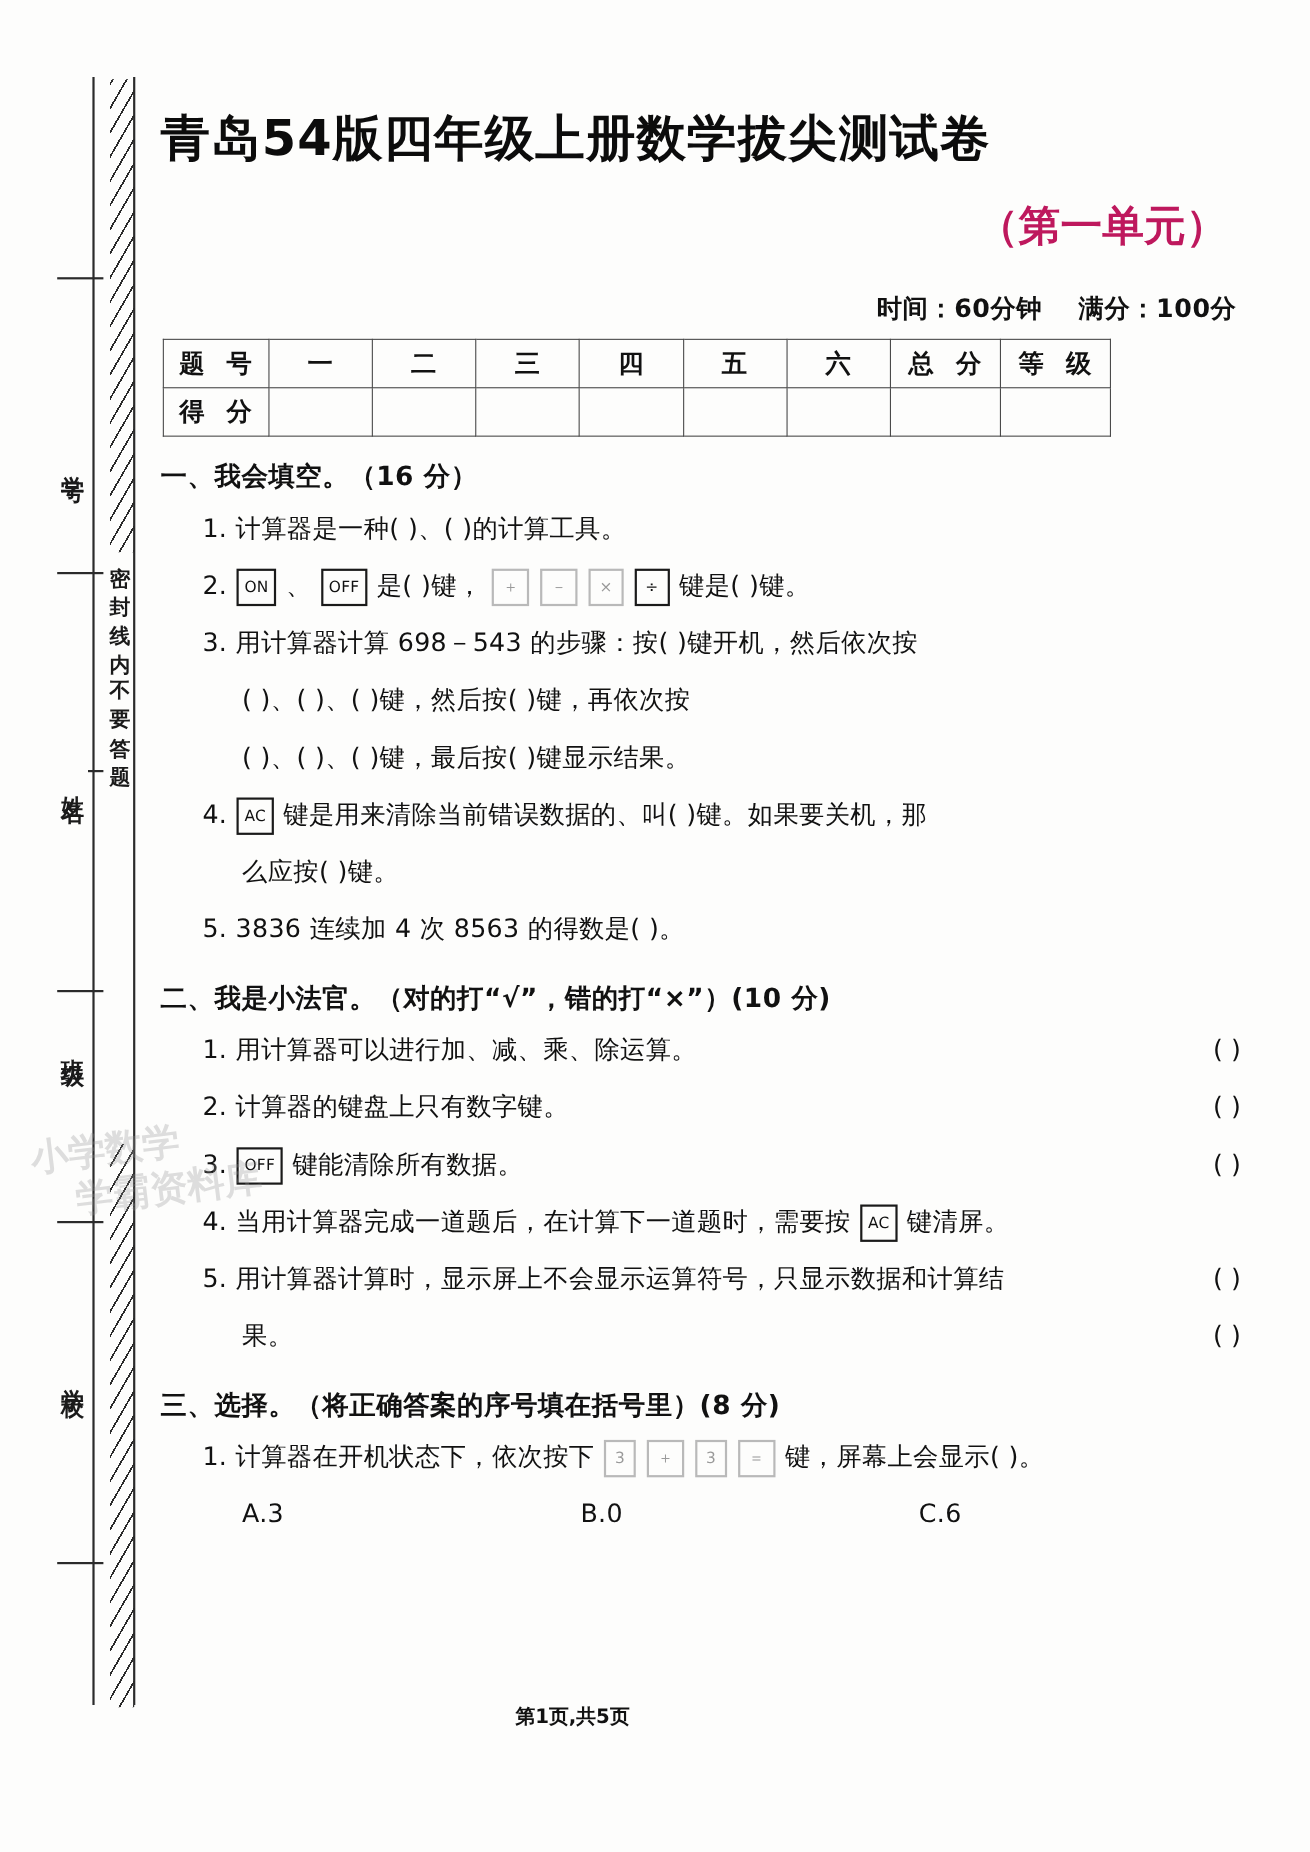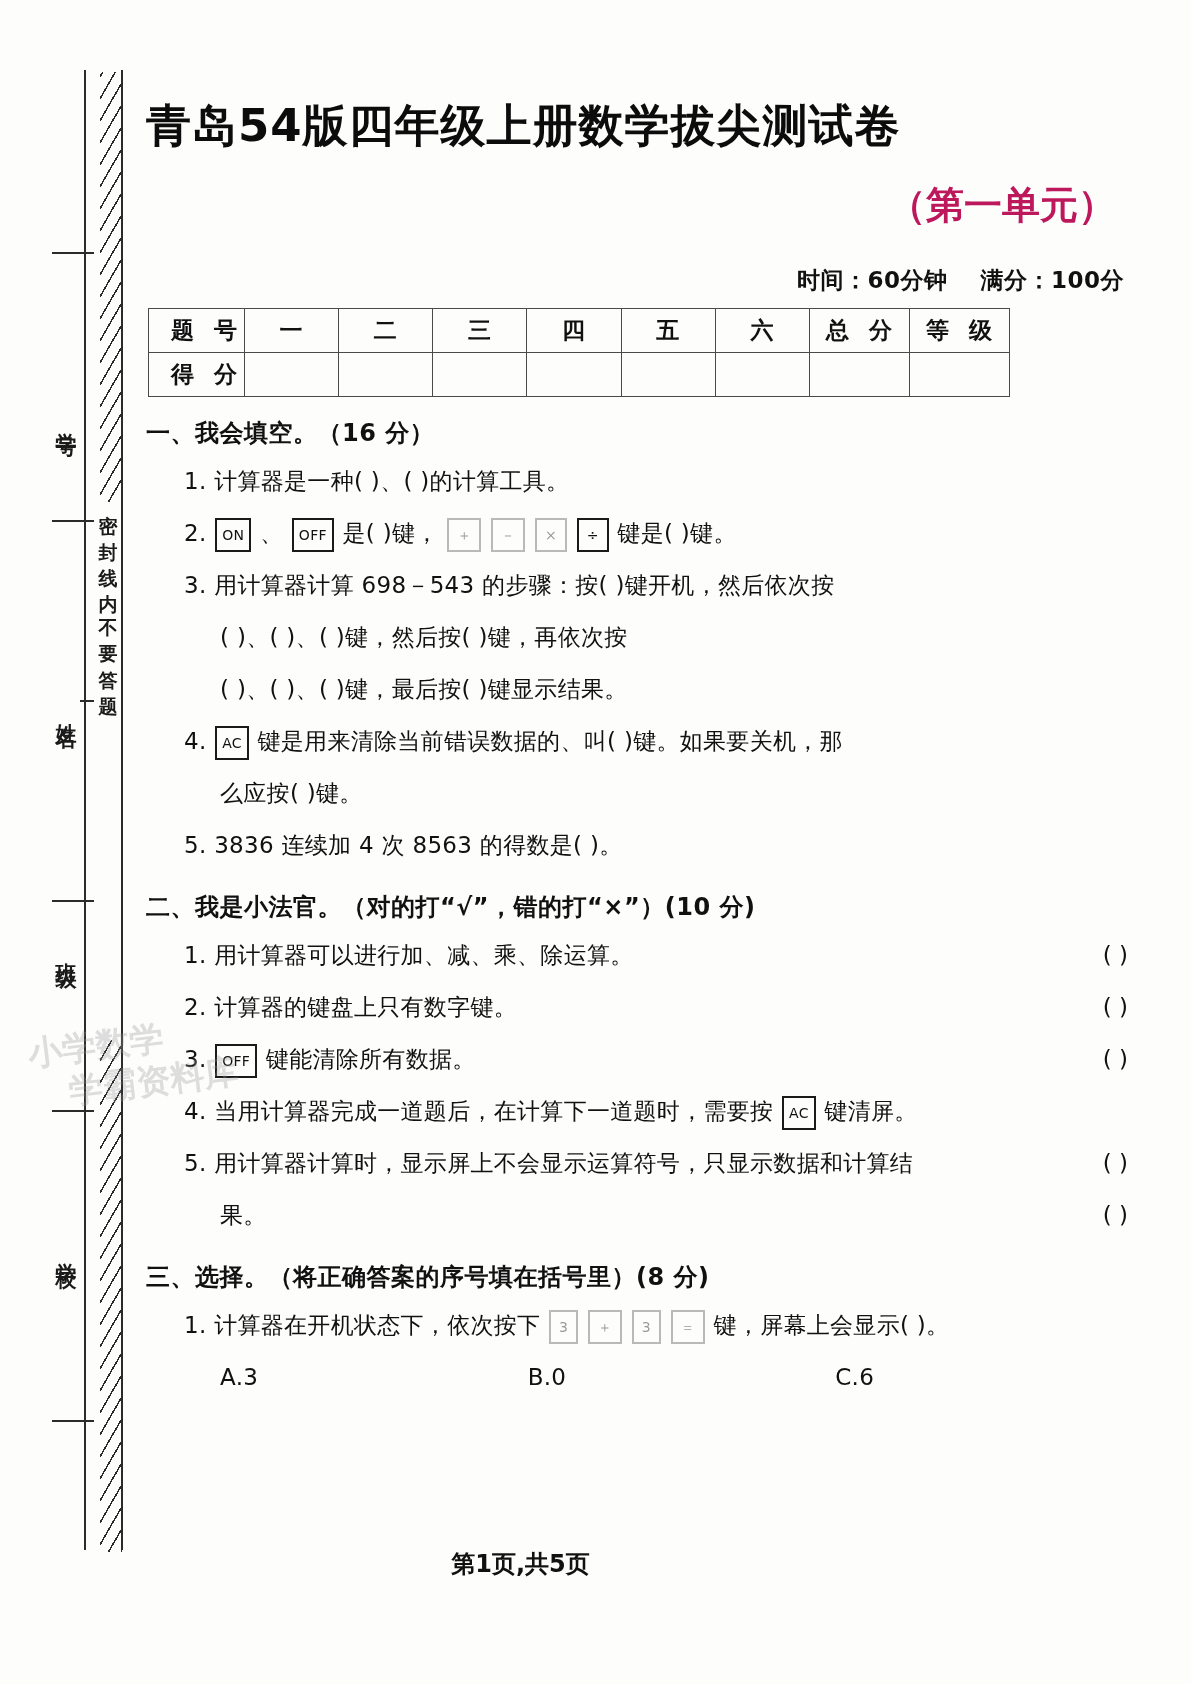"题 号" #score-table td.lead { text-align: right -> none }
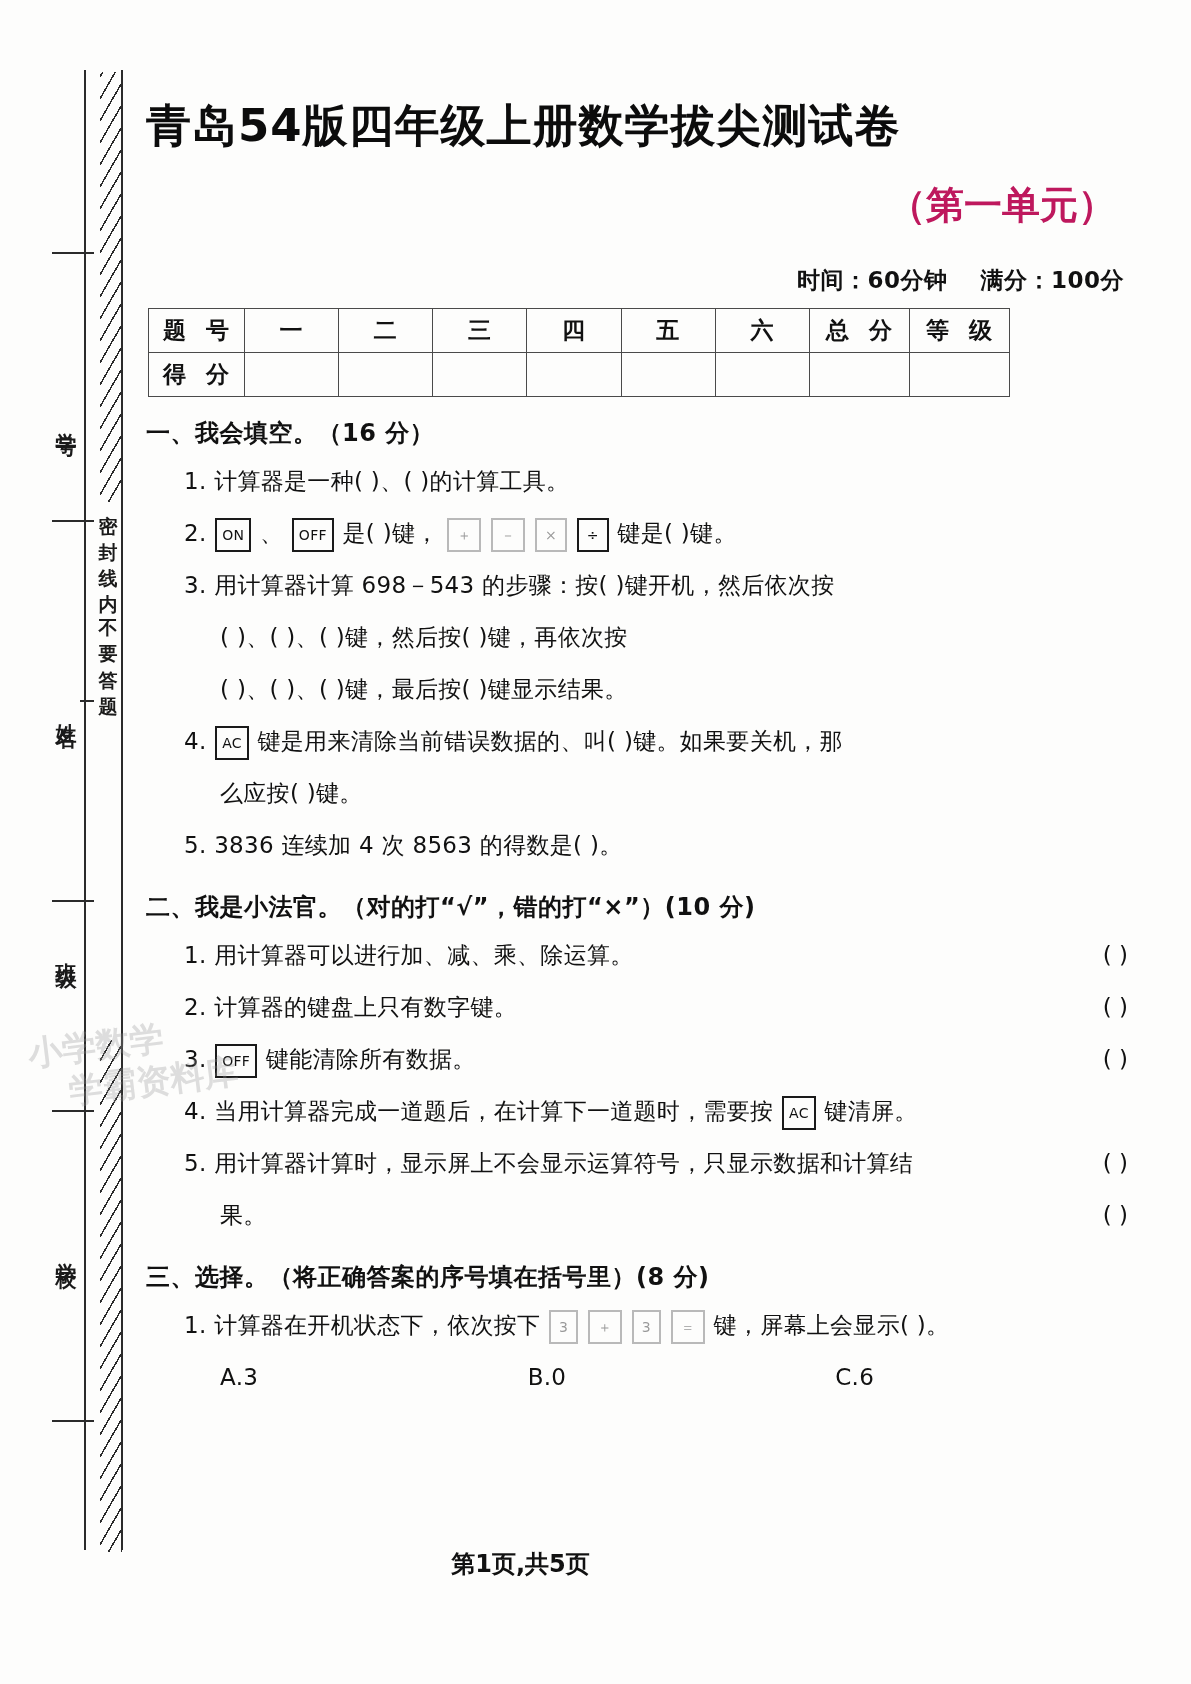"第1页,共5页" #footer { font-size: 24px -> 18px }
